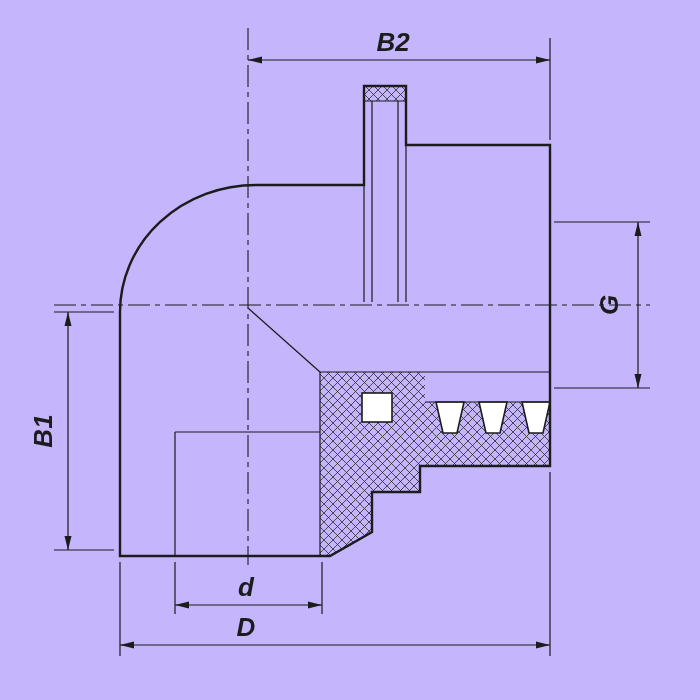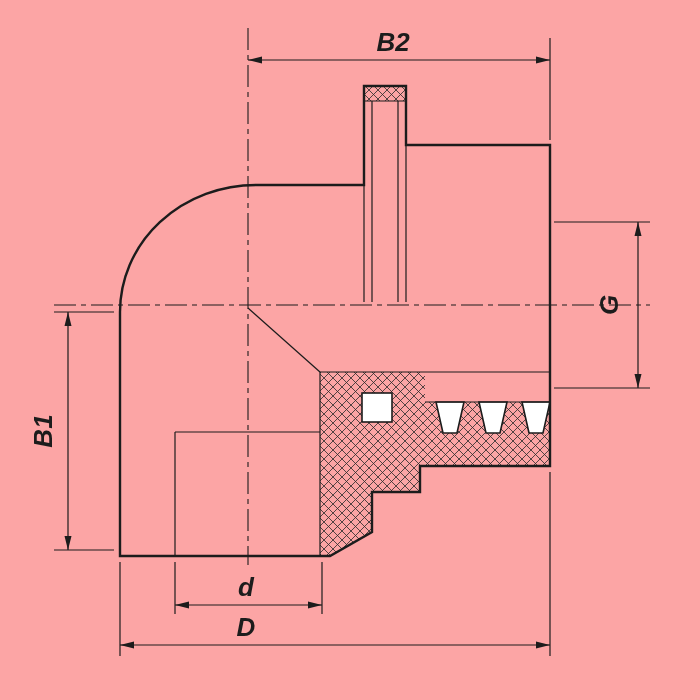"B2" .stage { background: #fca5a5 -> #c4b5fd }
